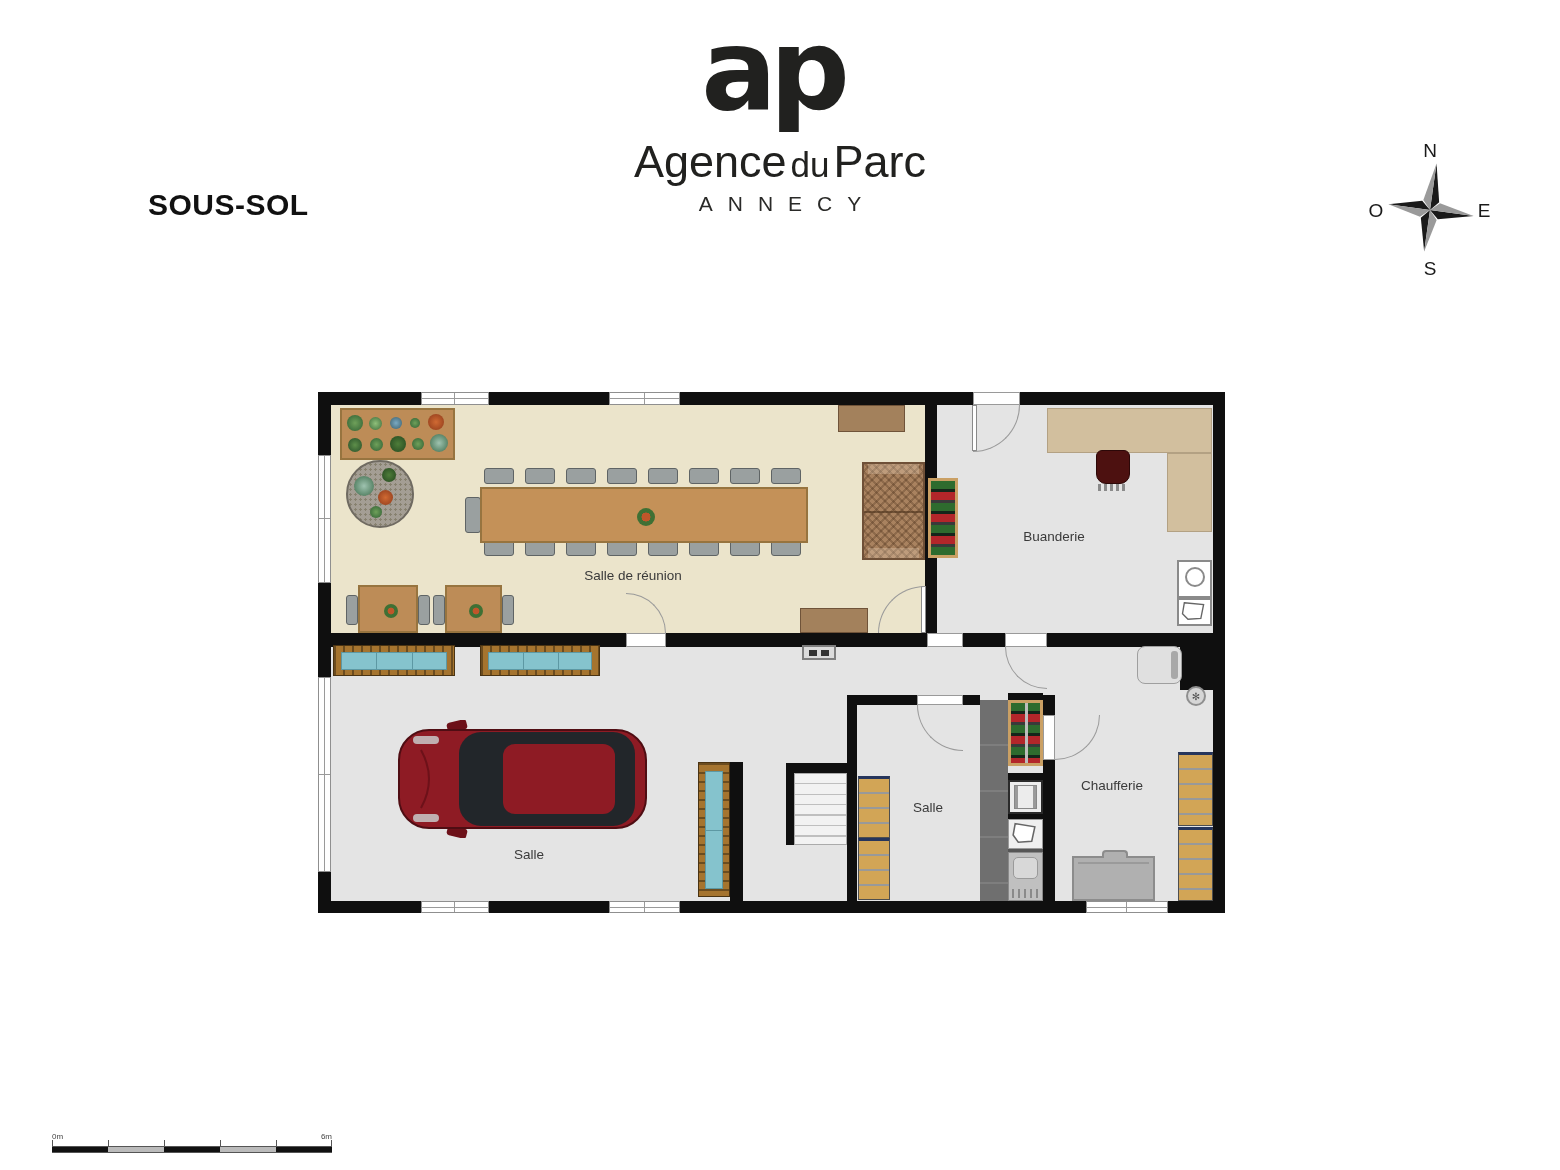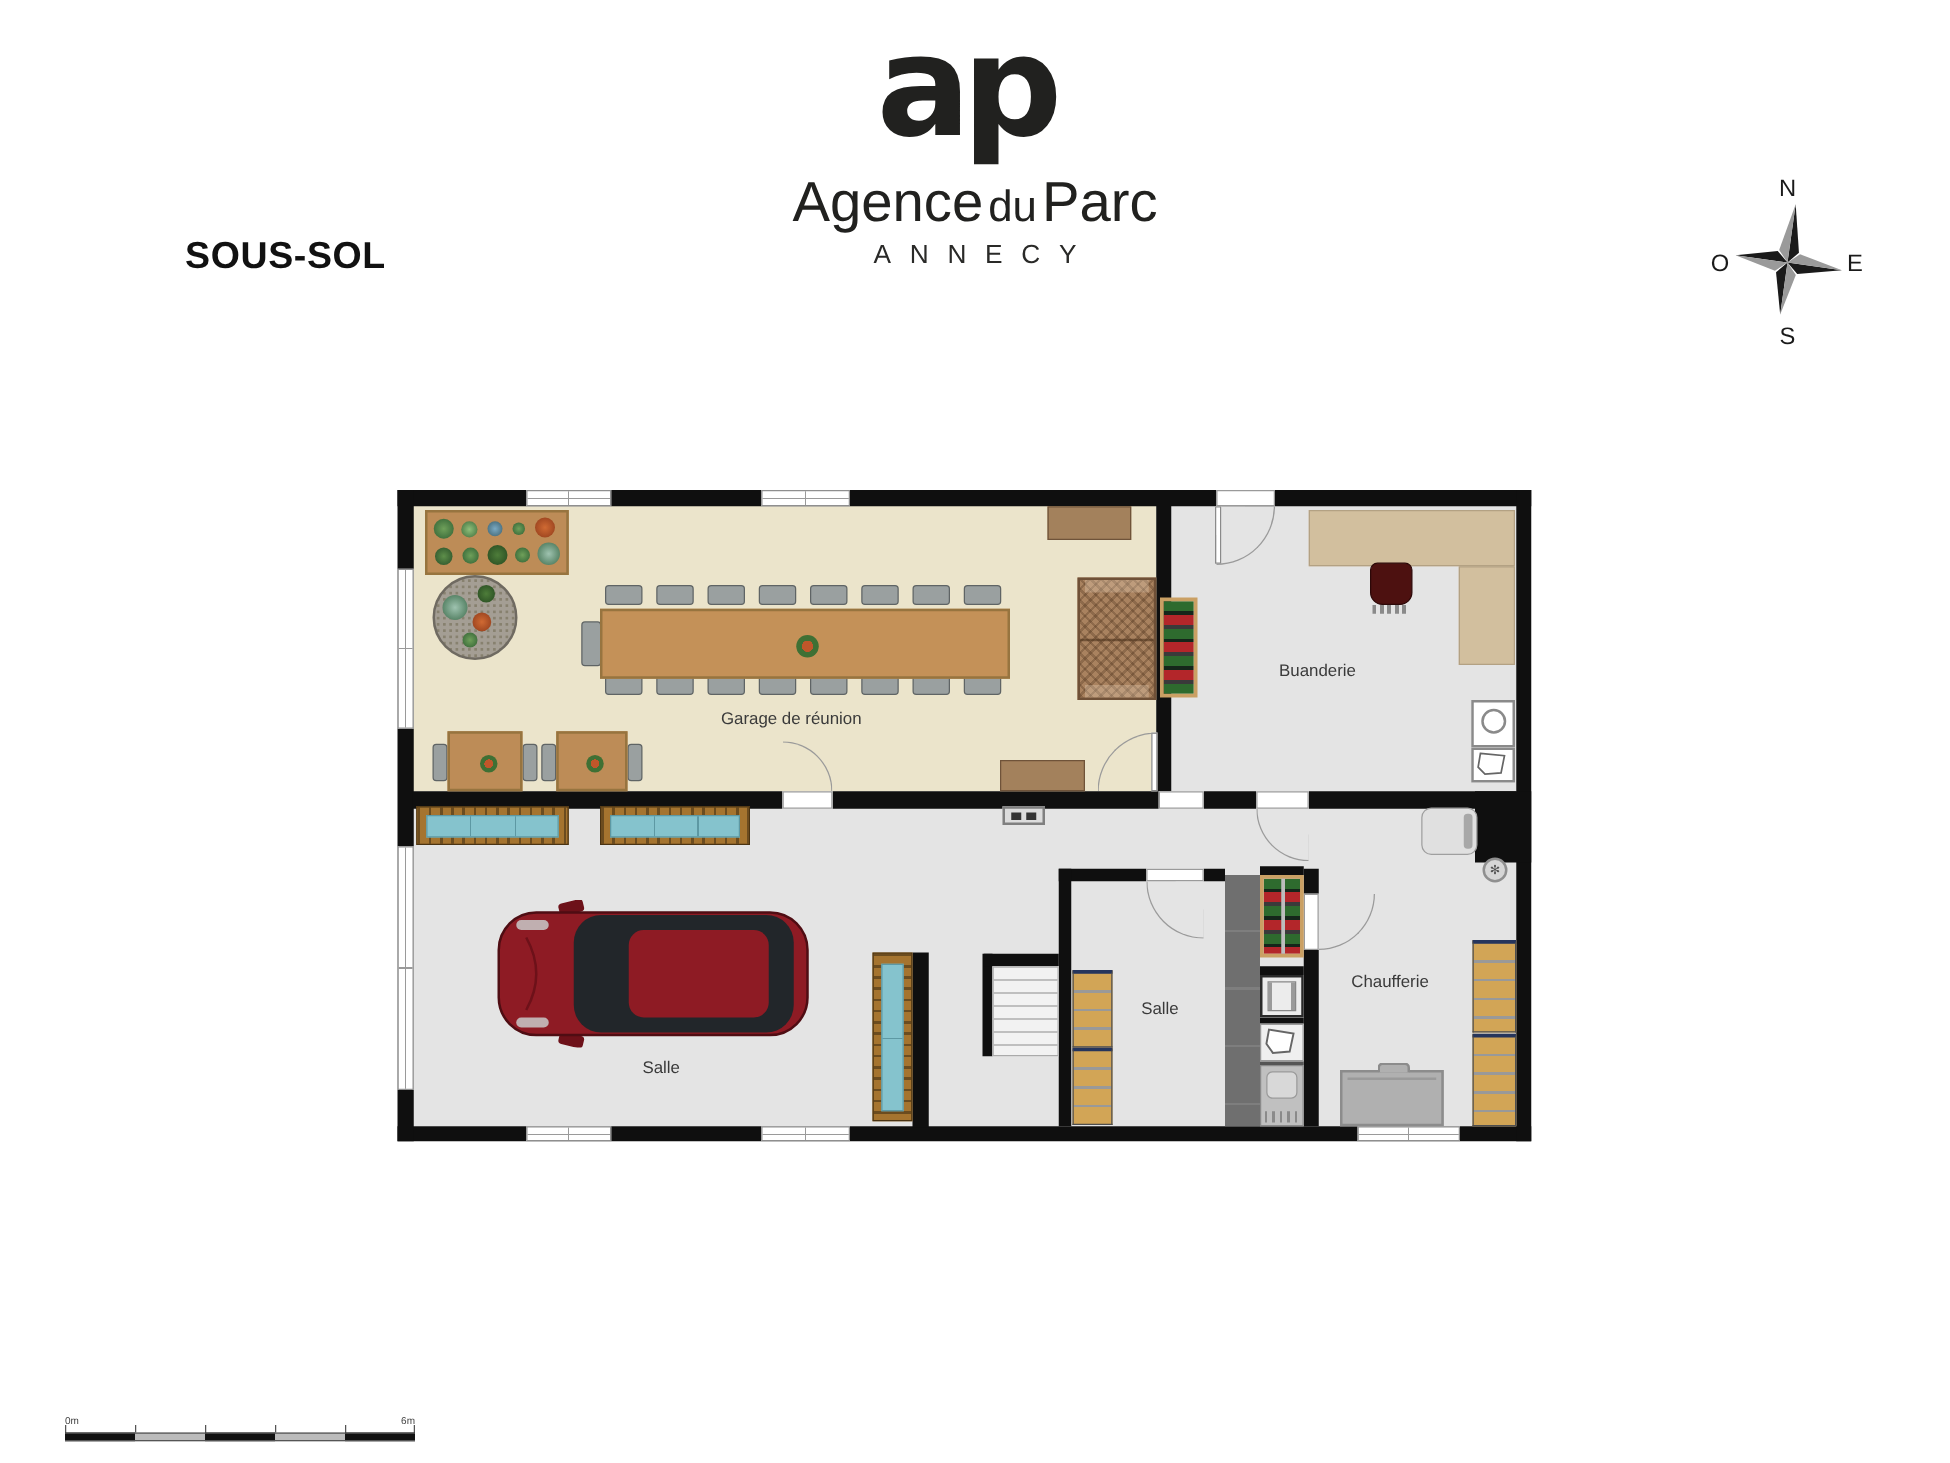"Garage de réunion" div.roomlabel { text: Garage -> Salle }
